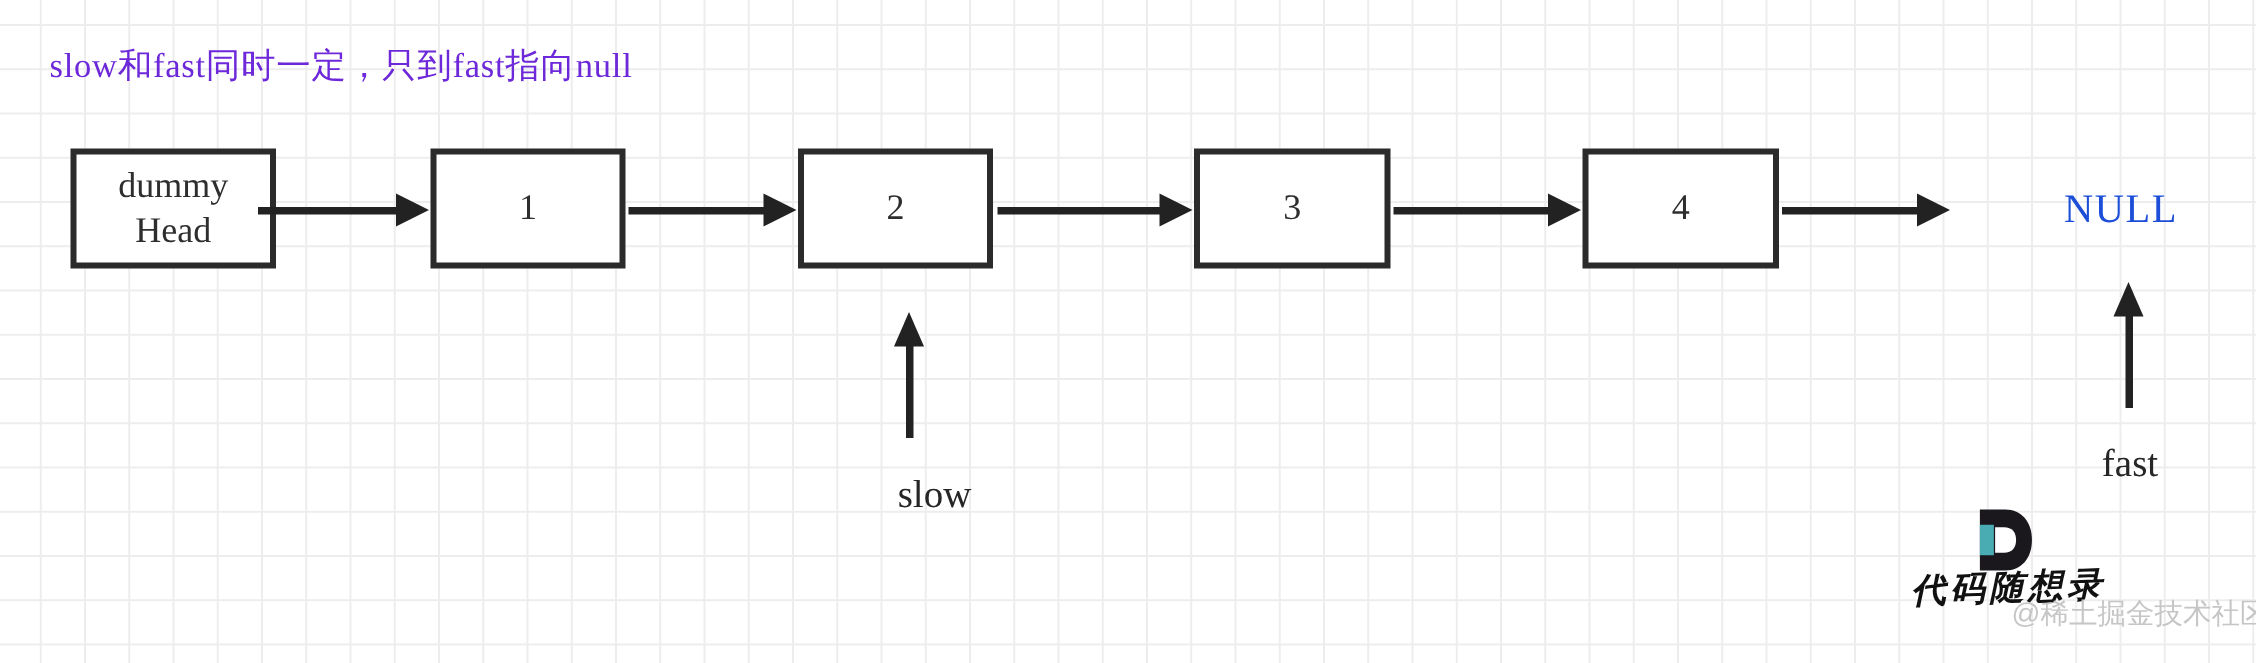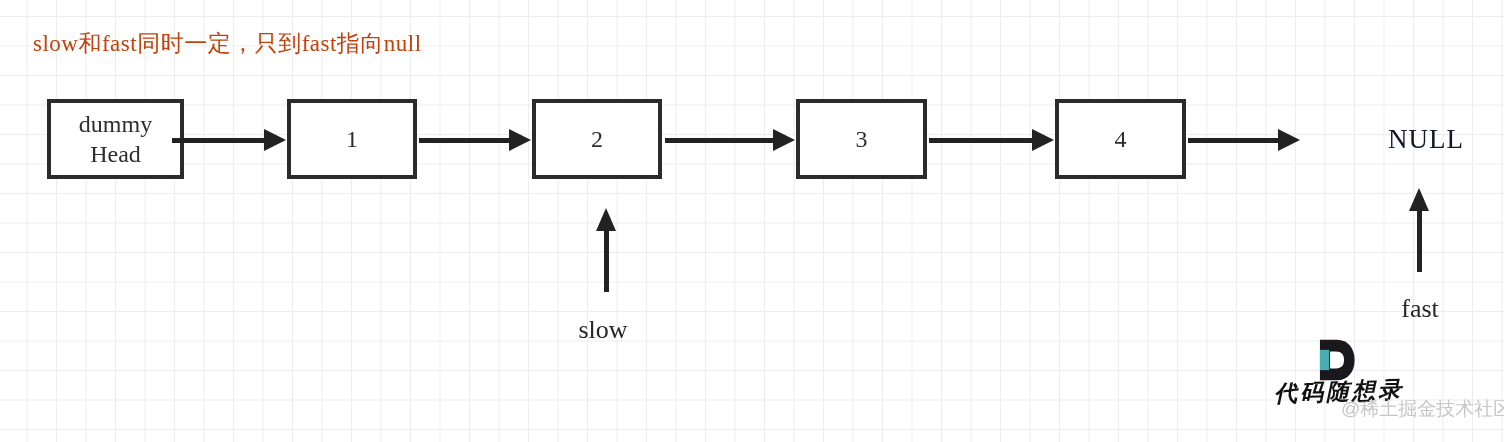"slow和fast同时一定，只到fast指向null" .title { color: #c2410c -> #6d28d9 }
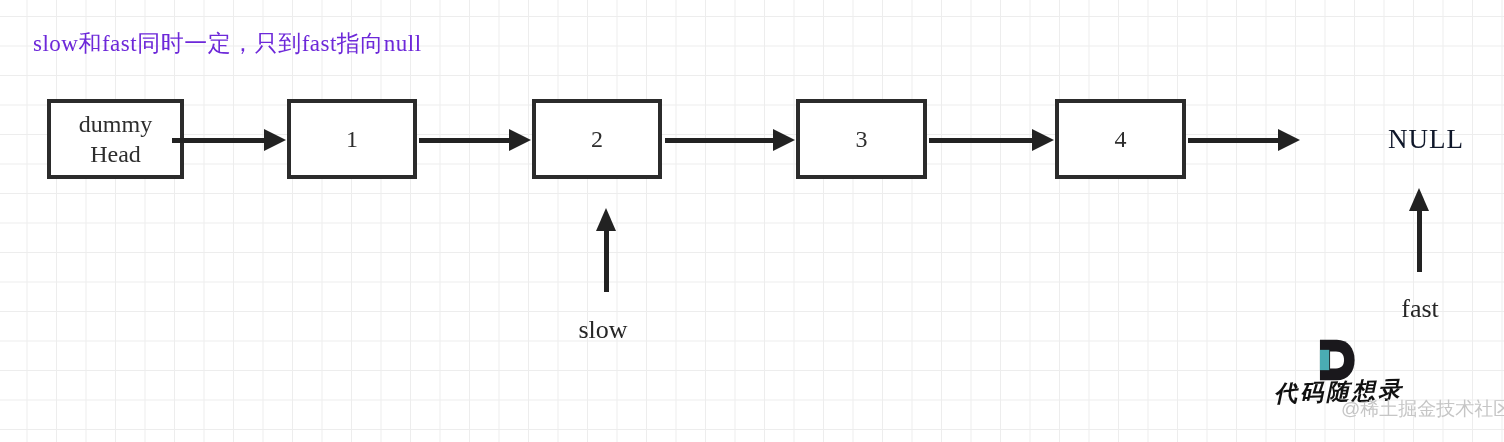"NULL" .null-label { color: #0f172a -> #1d4ed8; text-align: center -> none }
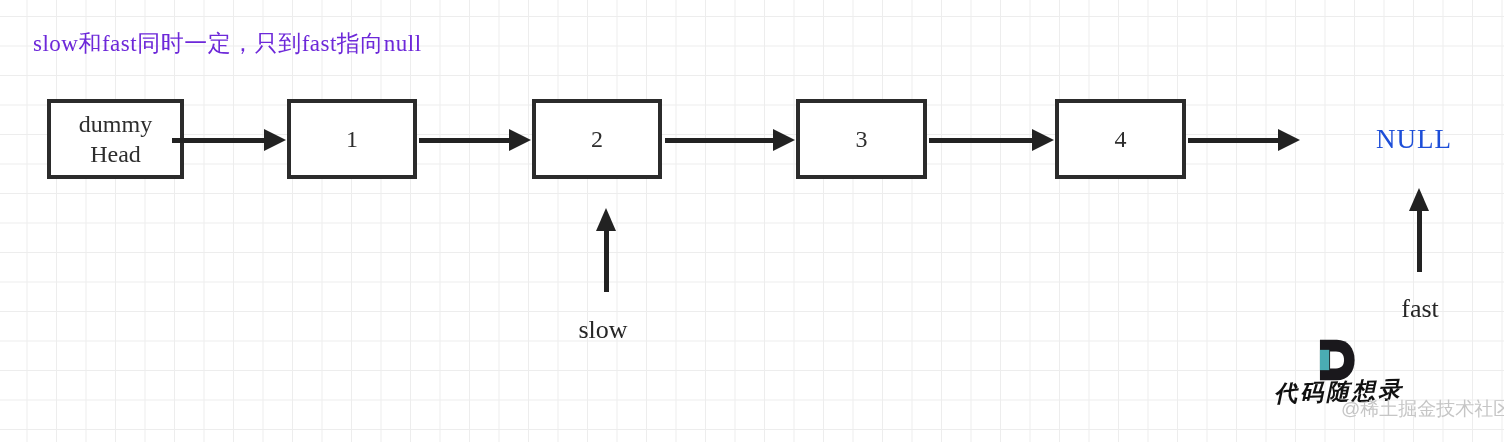"slow" .l-slow { left: 568px -> 588px }
